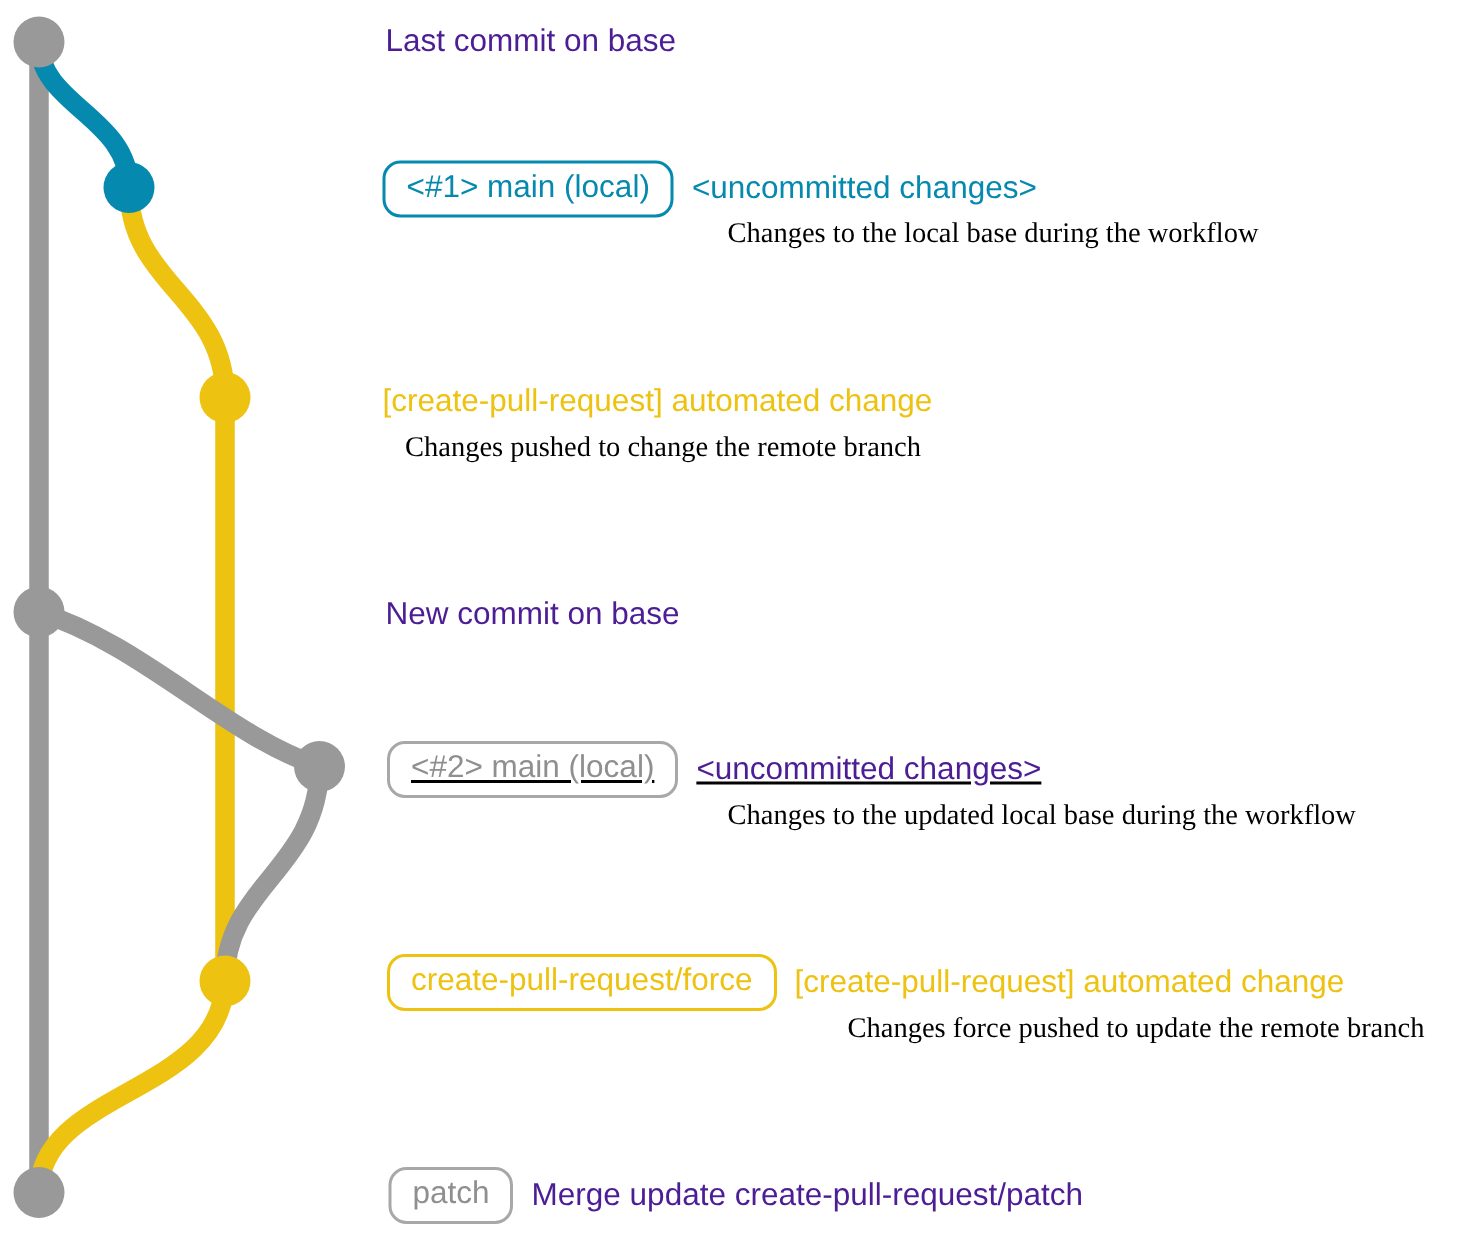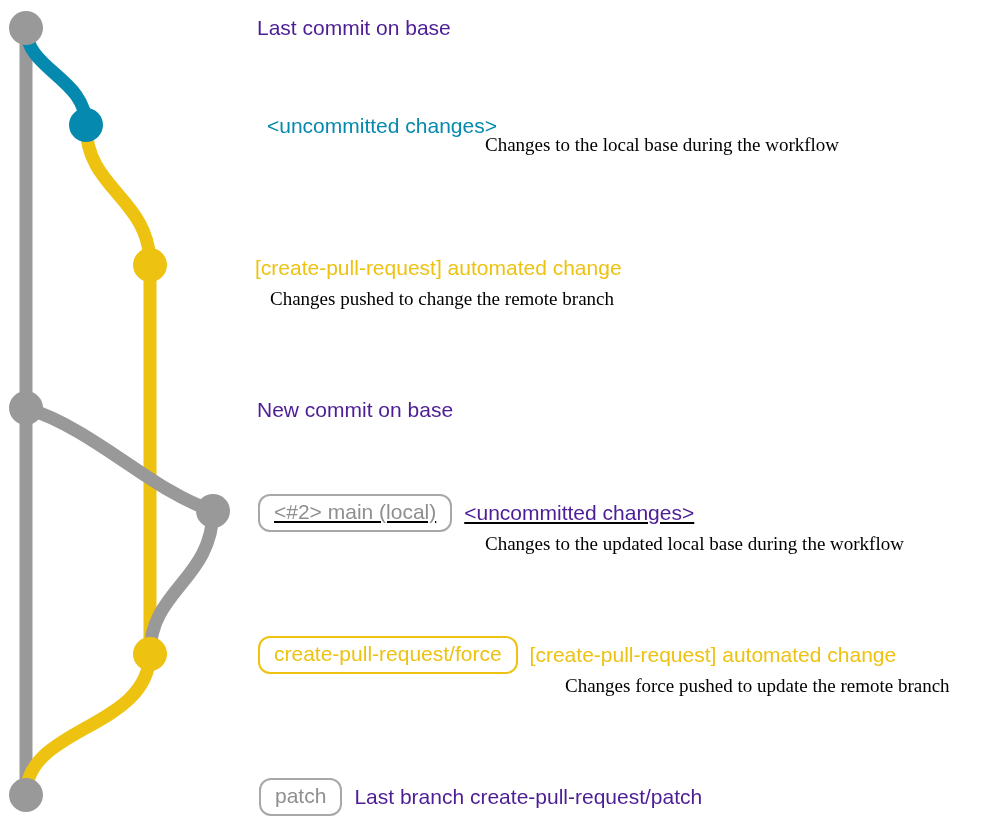"<#1> main (local)" span.badge { html: none -> <span>&lt;#1&gt; main (local)</span> }
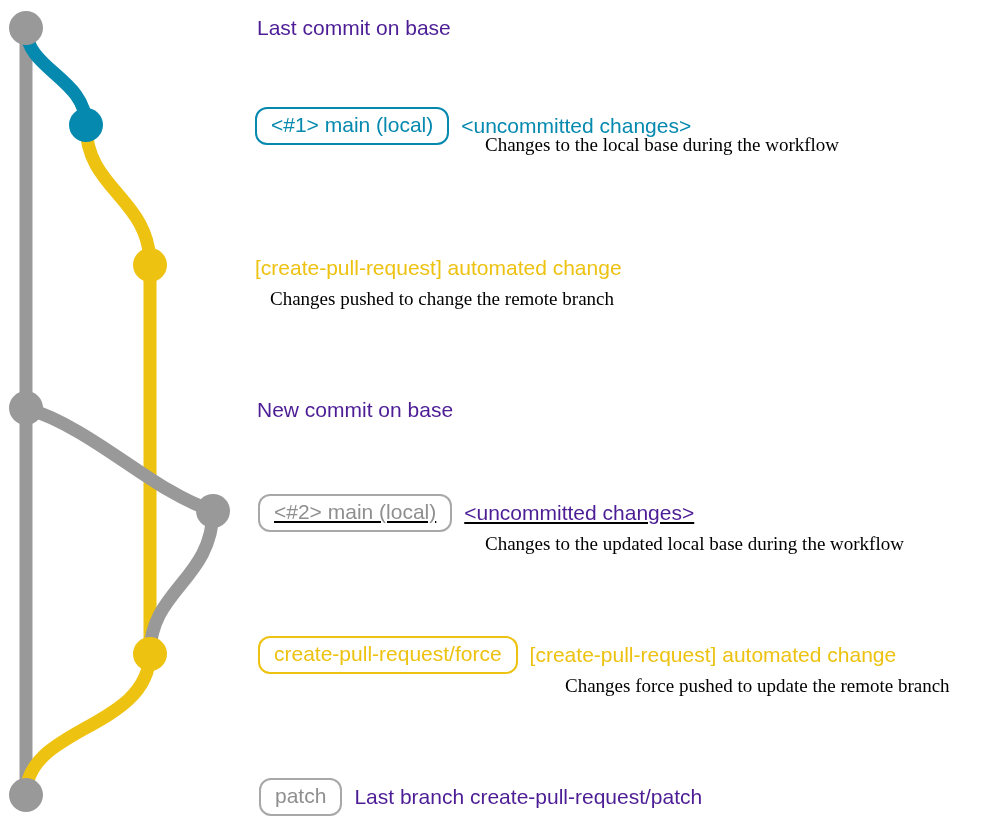"Changes to the local base" div.desc { top: 134px -> 145px }
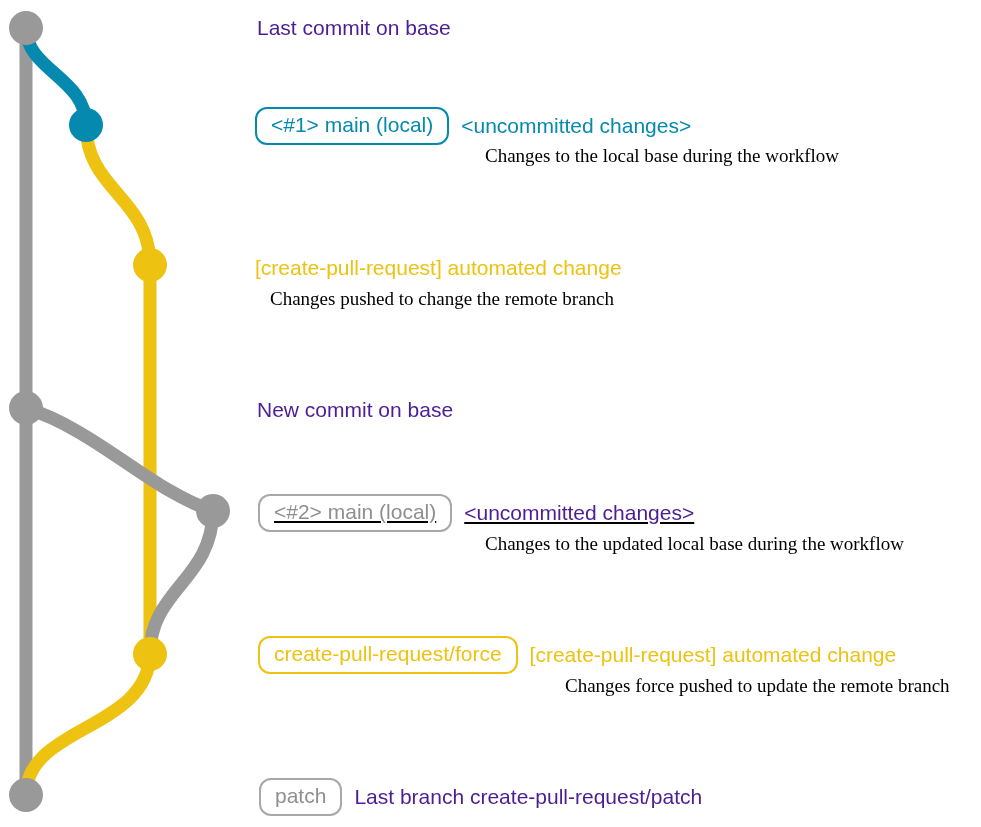"Last branch create-pull-request/patch" span.subject { text: Last branch -> Merge update }
